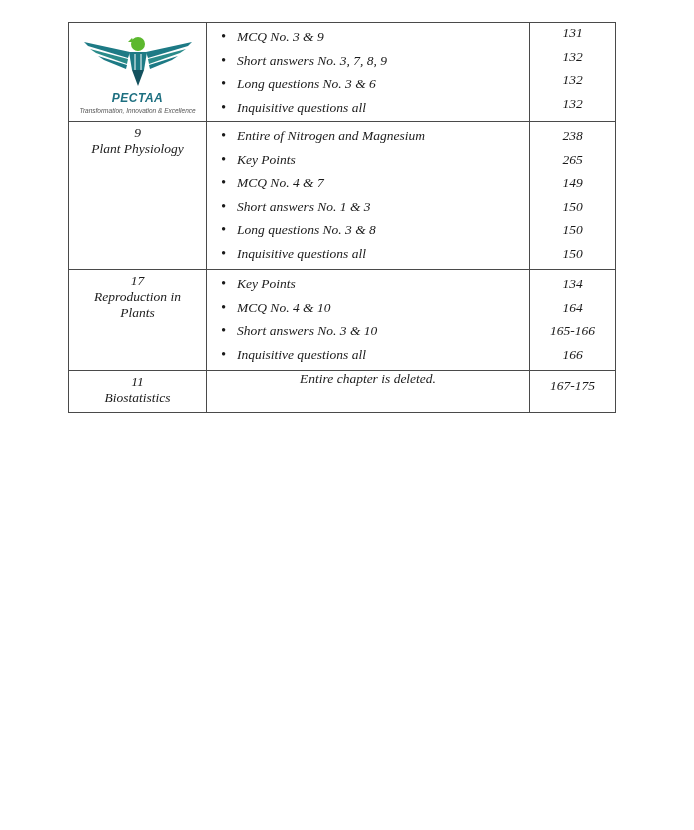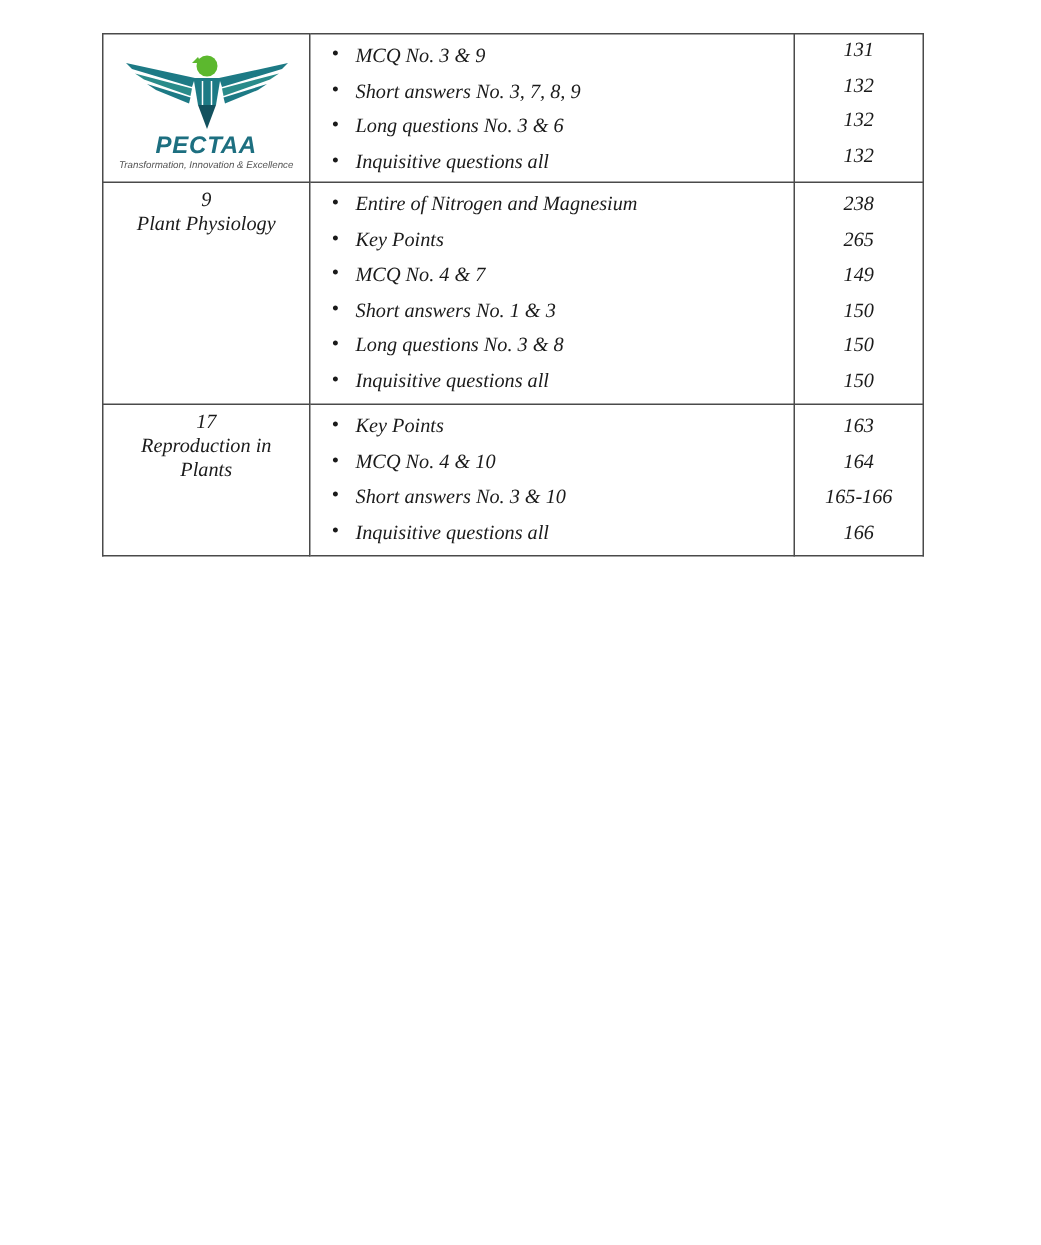"PECTAA" .logo-word { font-size: 16px -> 12px }
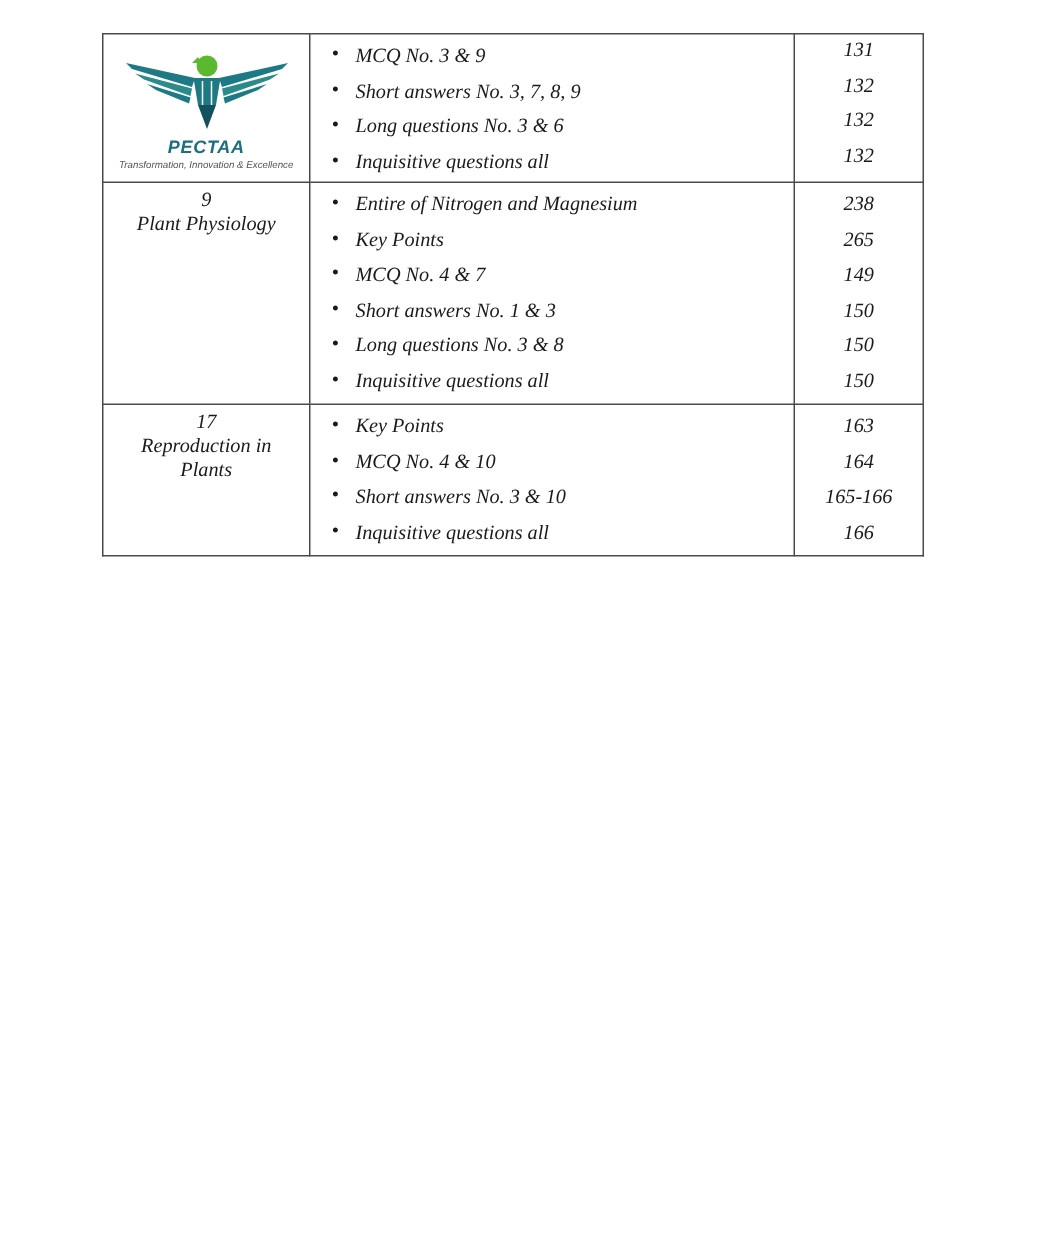"163" div.pg { text: 163 -> 134 }
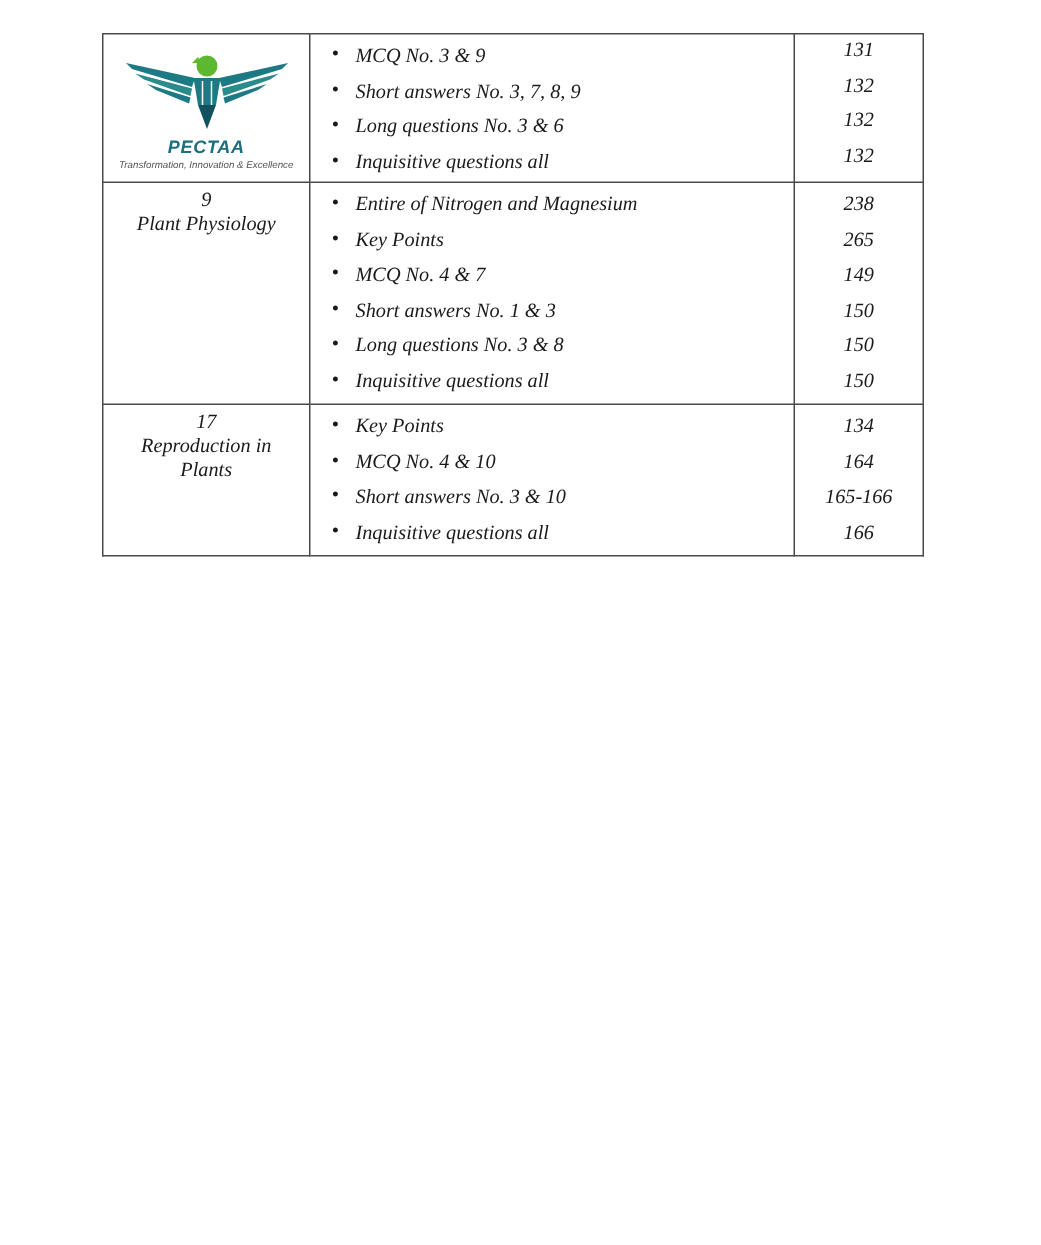"11" tr { html: none -> <tr> <td> <span>11</span> <span>Biostatistics</span> </td> <td>Entire chapter is deleted.</td> <td>167-175</td> </tr> }
